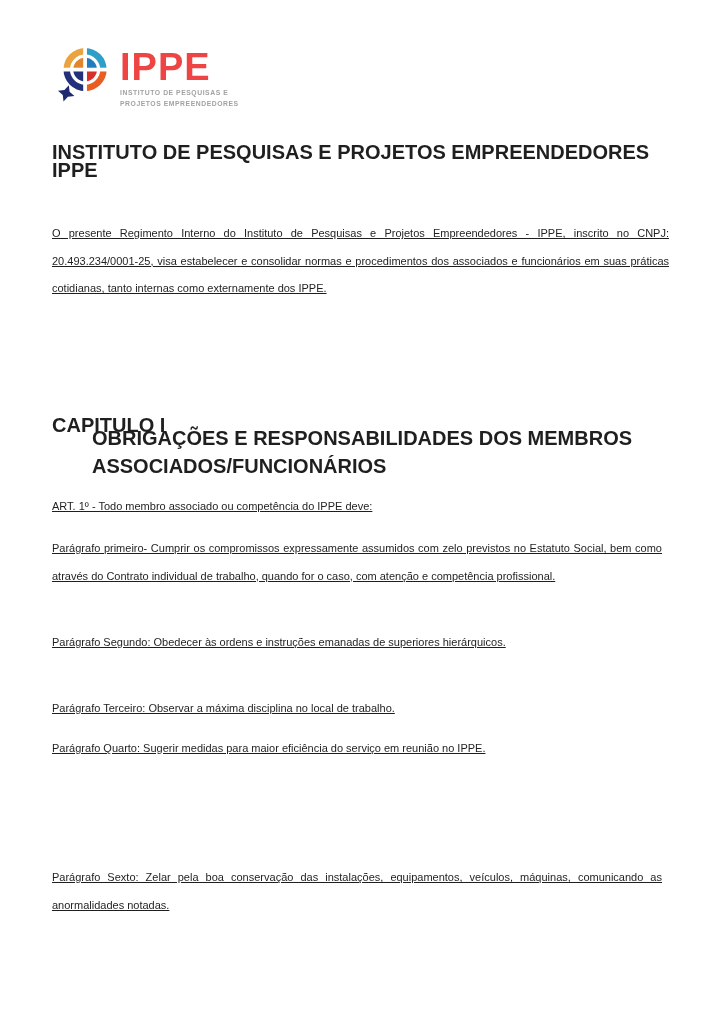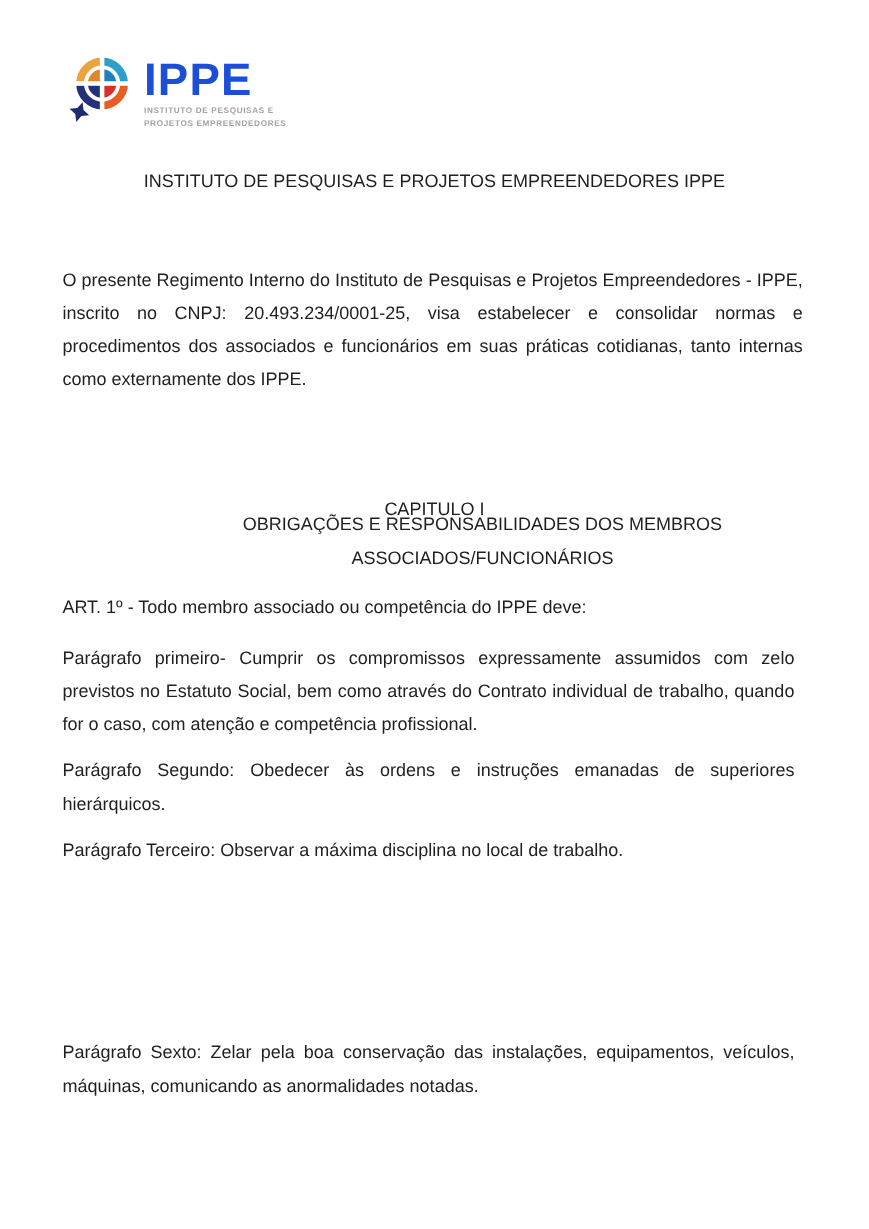"IPPE" .brand { color: #1d4ed8 -> #ef4444 }
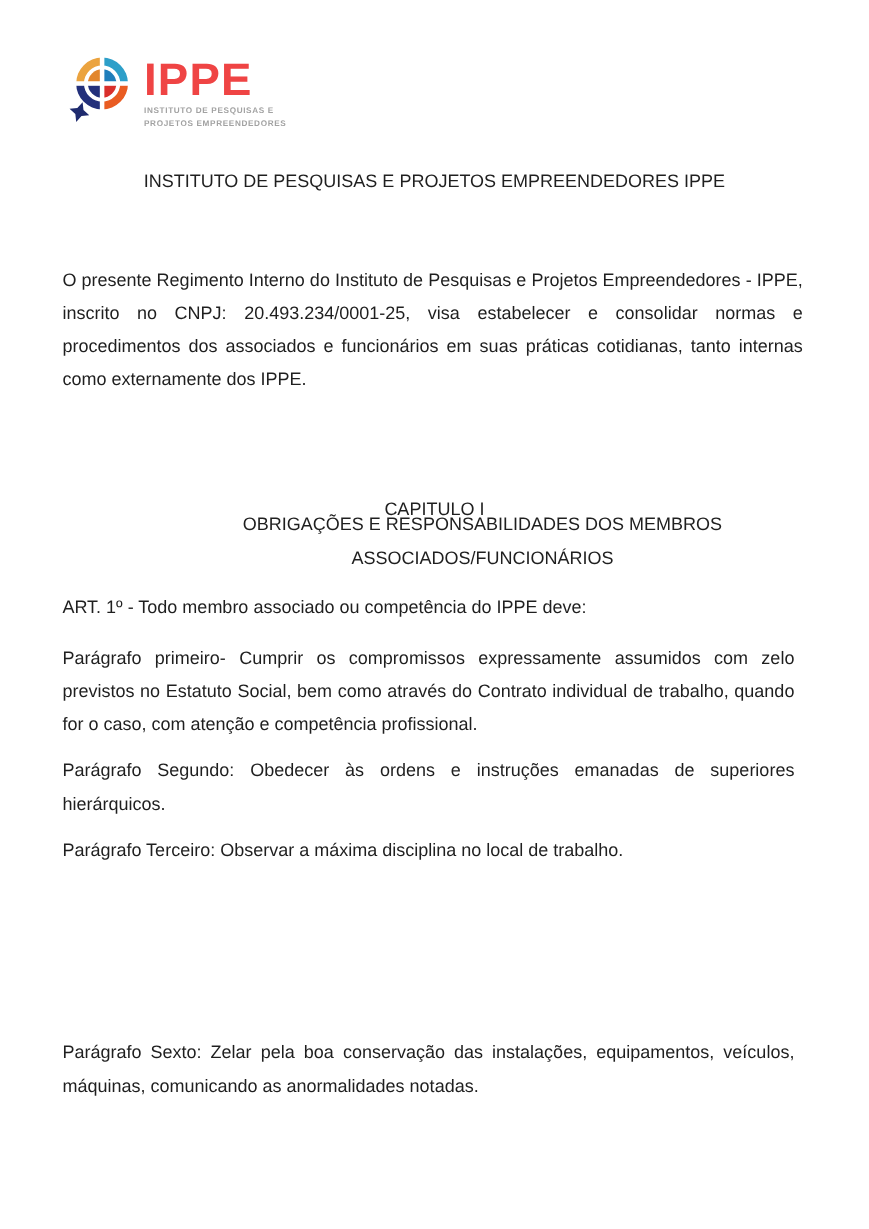"INSTITUTO DE PESQUISAS E PROJETOS" .heading { font-size: 15px -> 20px; font-weight: 400 -> 700; text-align: center -> left }
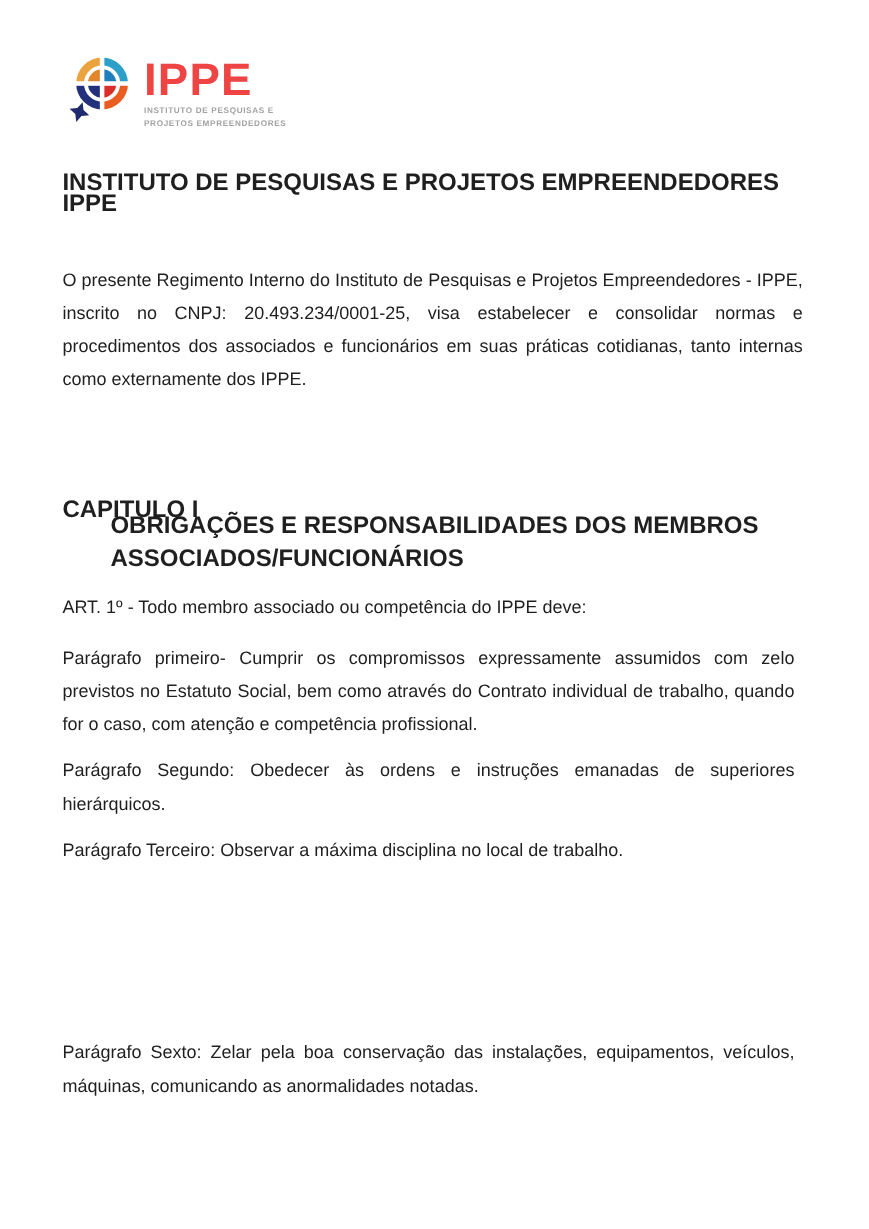"O presente Regimento Interno do" .body-text { font-size: 15px -> 11px; text-decoration: none -> underline }
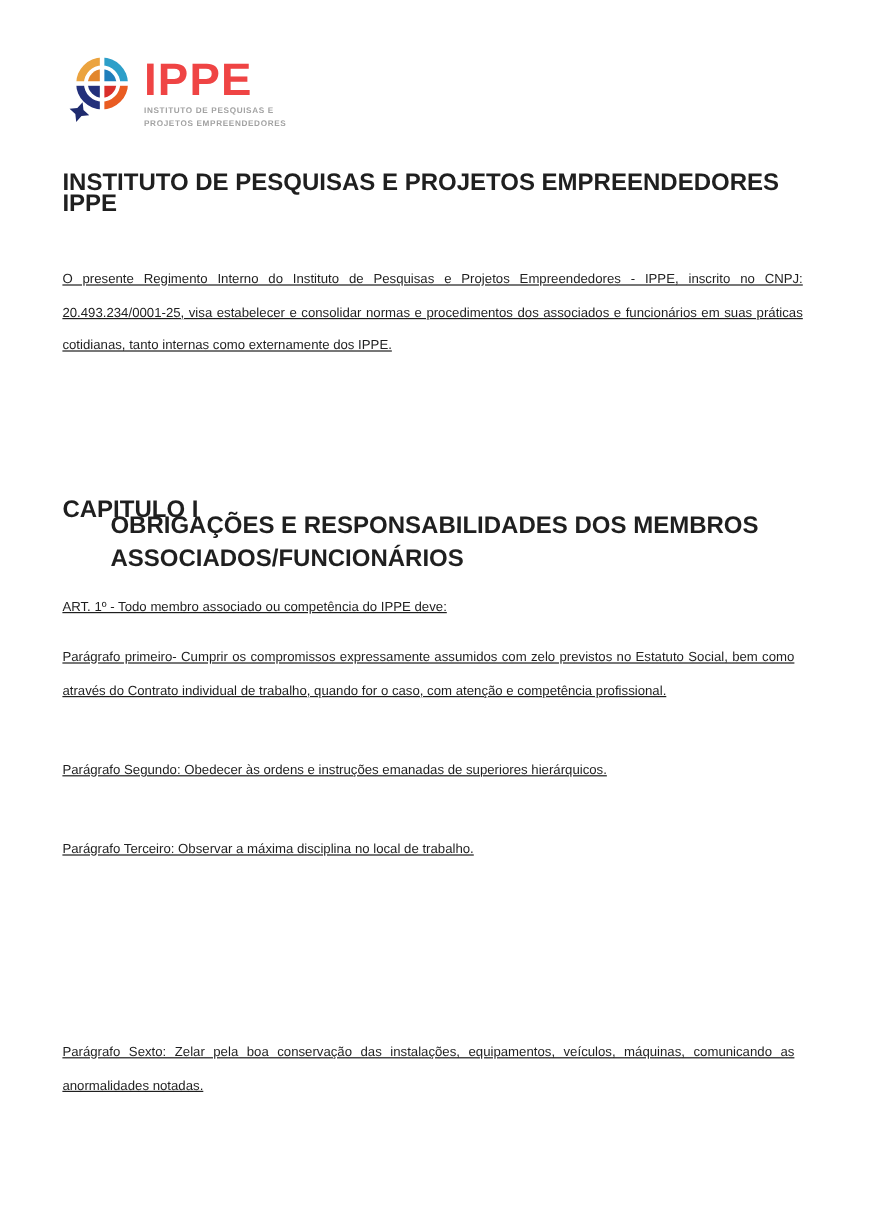"Parágrafo Quarto: Sugerir medidas para" p.blk { html: none -> <p>Parágrafo Quarto: Sugerir medidas para maior eficiência do serviço em reunião no IPPE.</p> }
